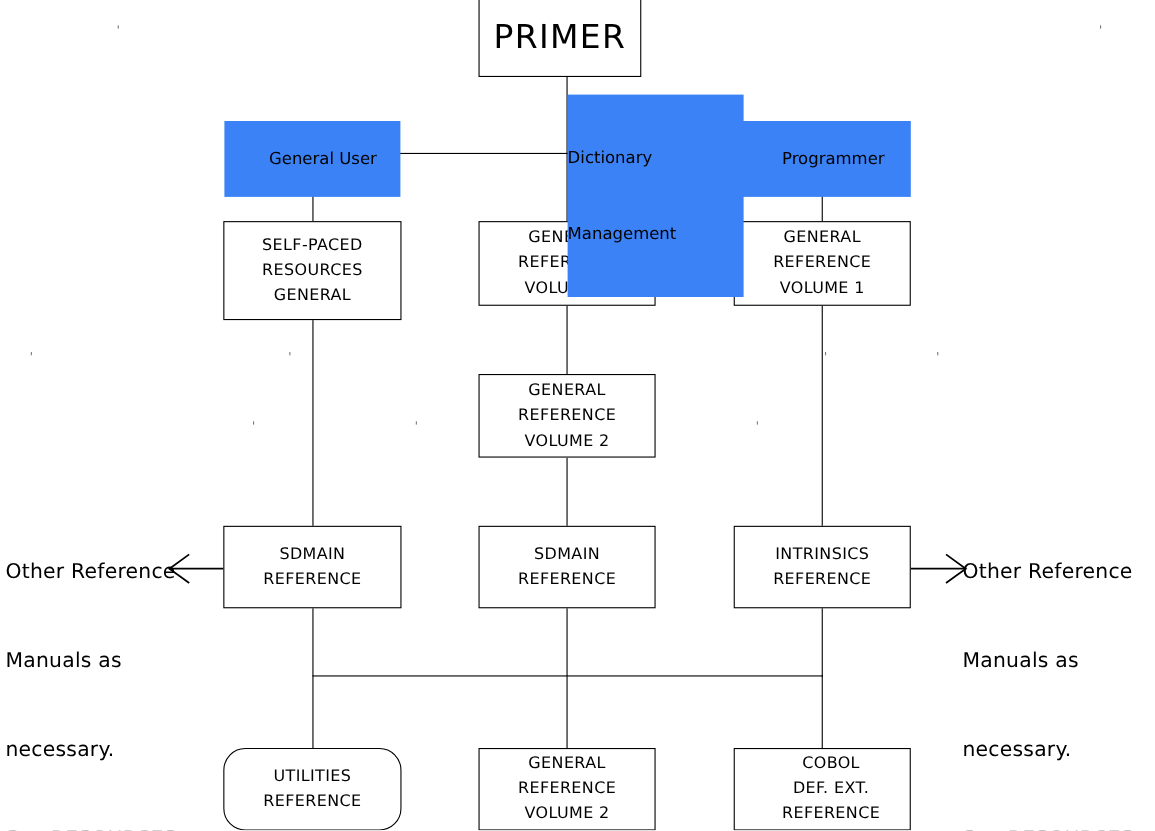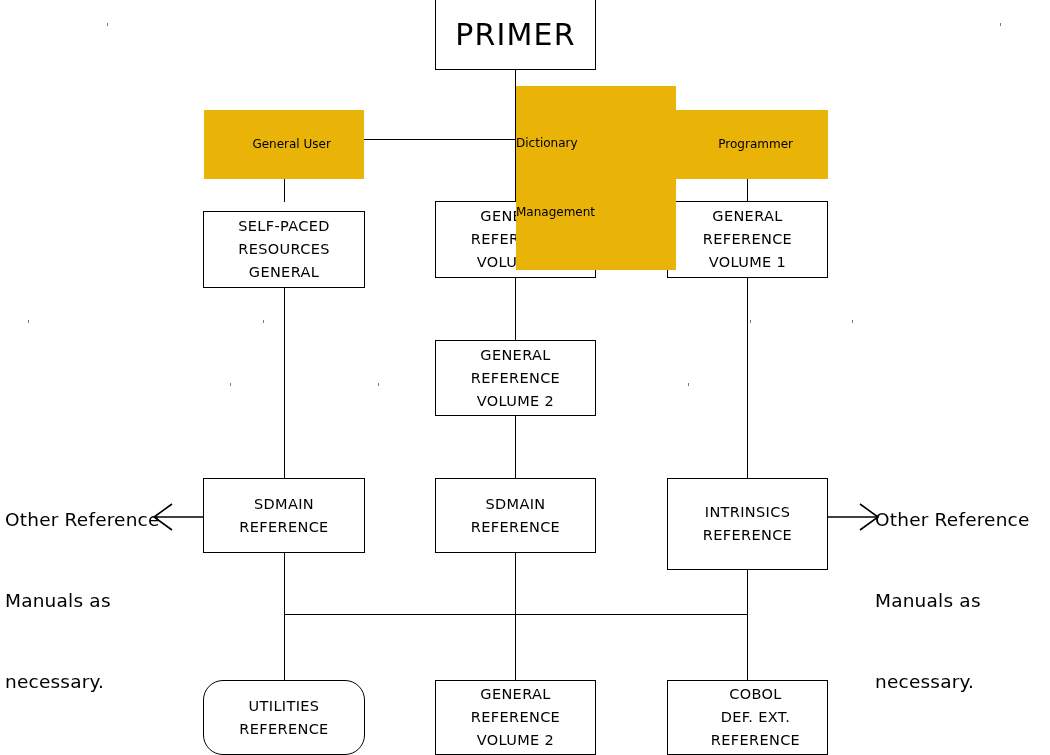"PRIMER" div.node { width: 161px -> 148px }
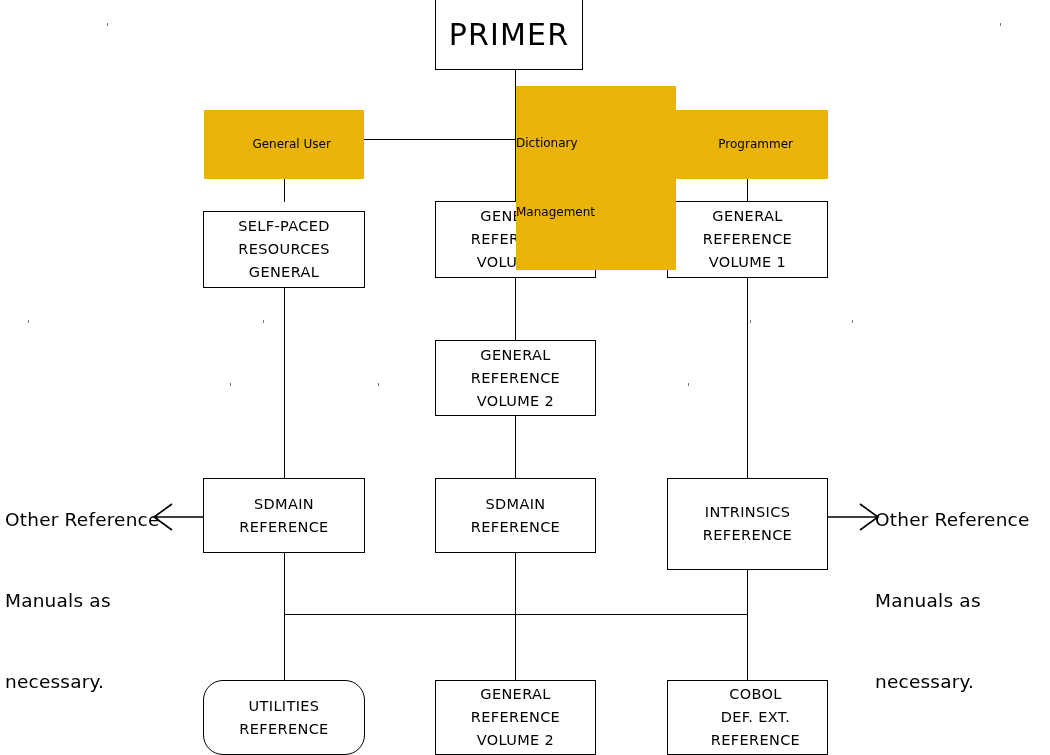"General User" .edge-label { background: #eab308 -> #3b82f6; font-size: 12px -> 15px }
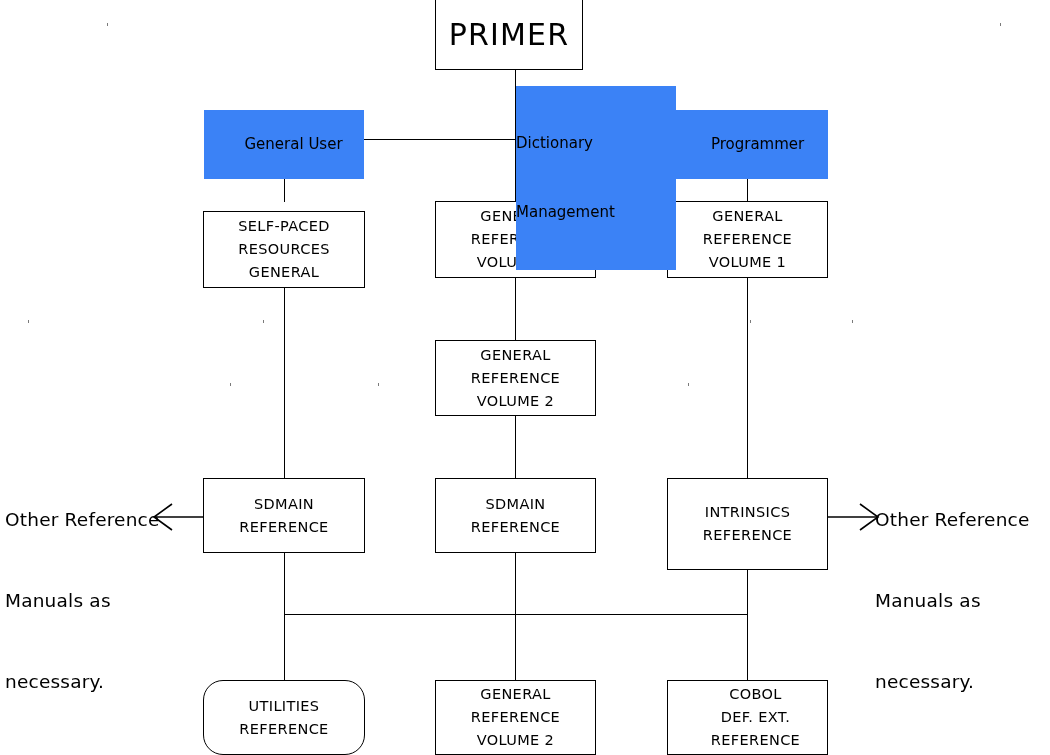"SELF-PACED" div.node { height: 77px -> 90px; top: 211px -> 201px }
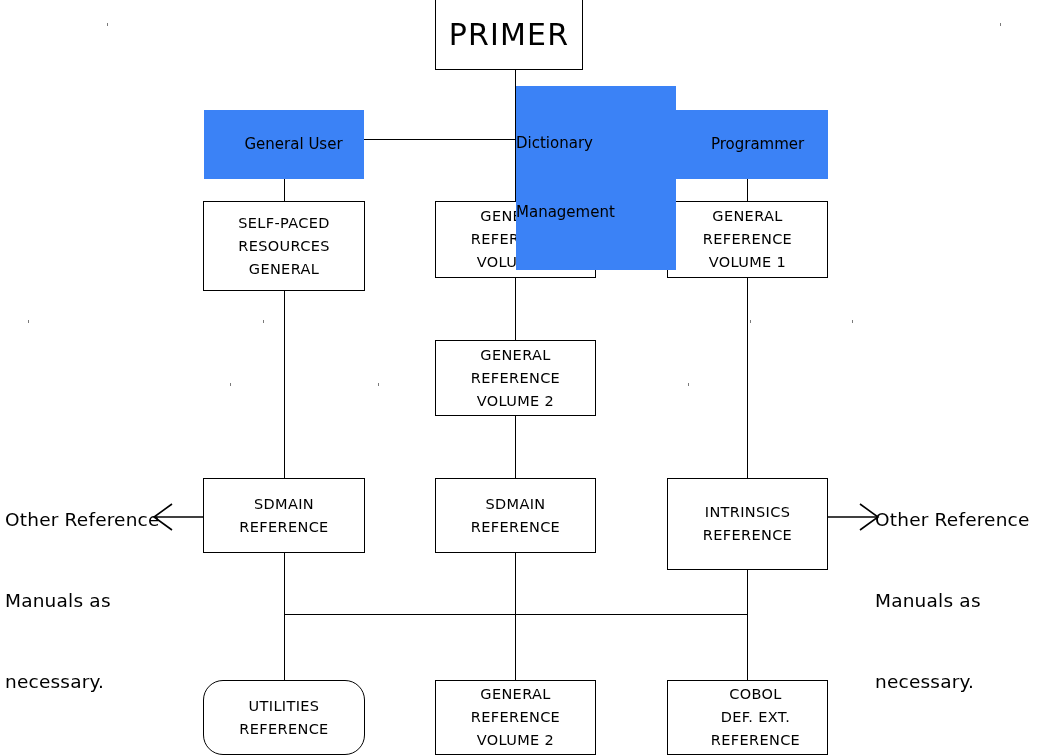"INTRINSICS" div.node { height: 92px -> 75px }
